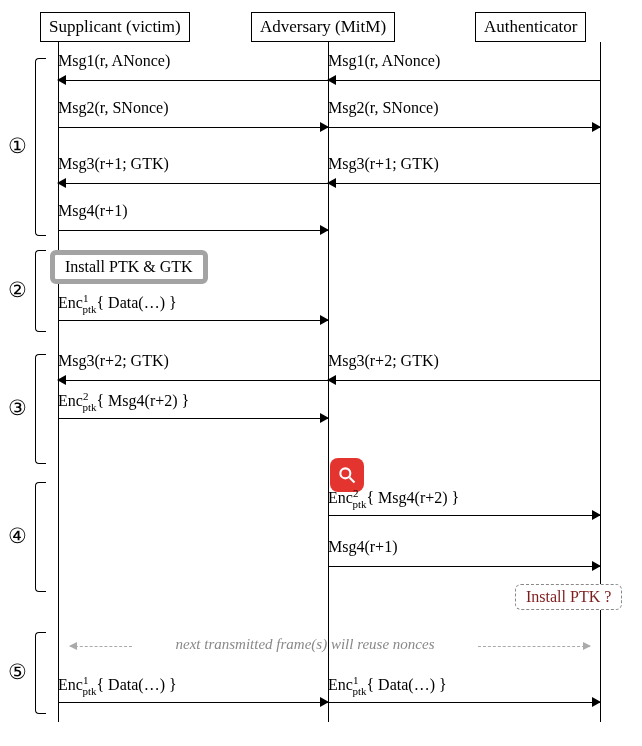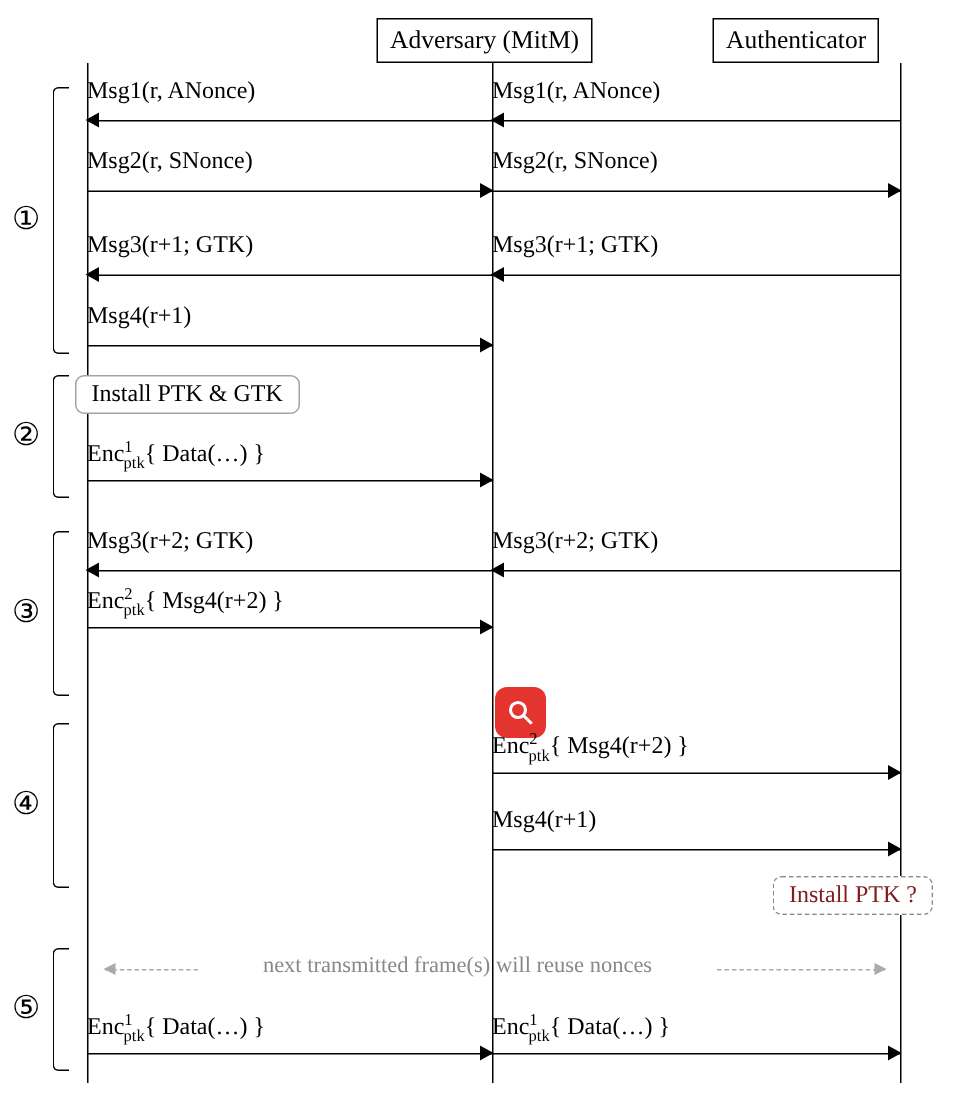"Supplicant (victim)" div.participant { html: none -> <div>Supplicant (victim)</div> }
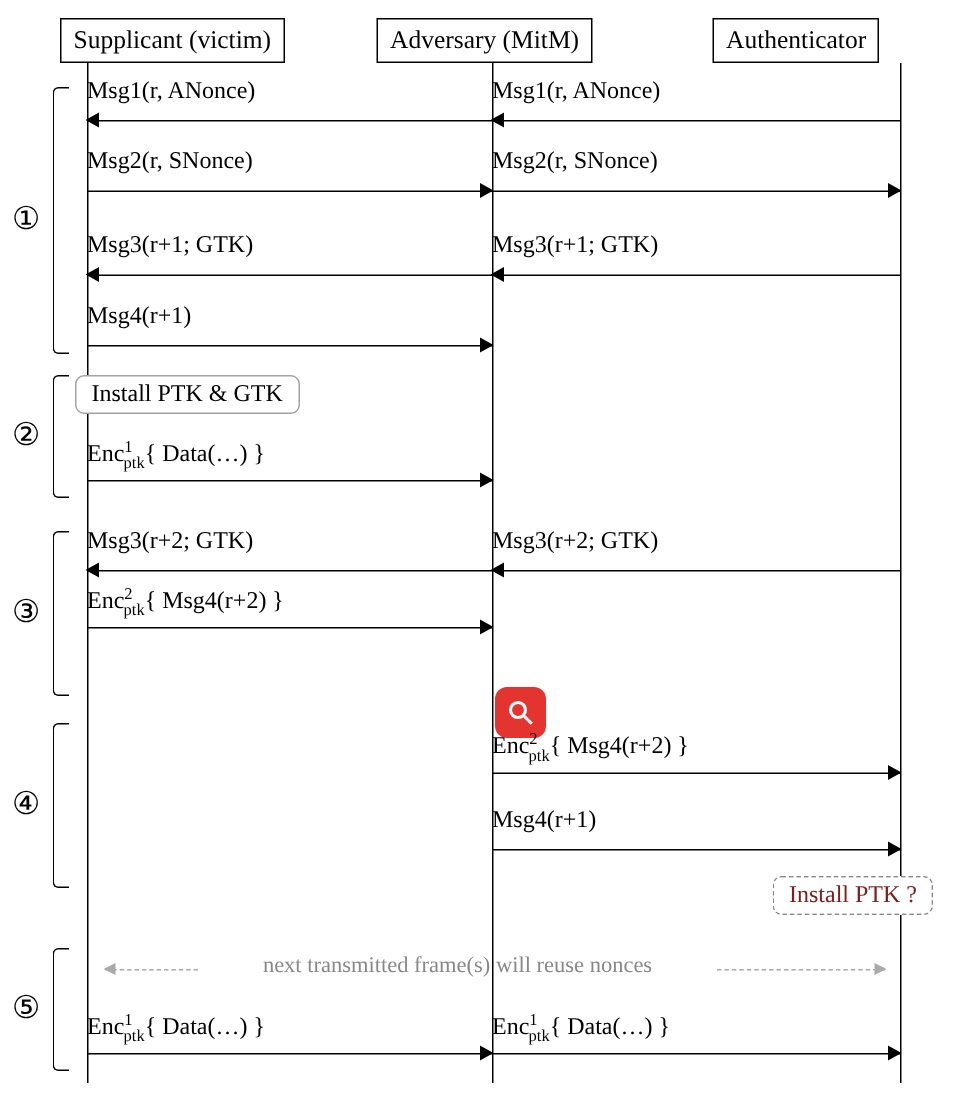"Install PTK & GTK" .box-note { border: 1px solid #a3a3a3 -> 5px solid #a3a3a3 }
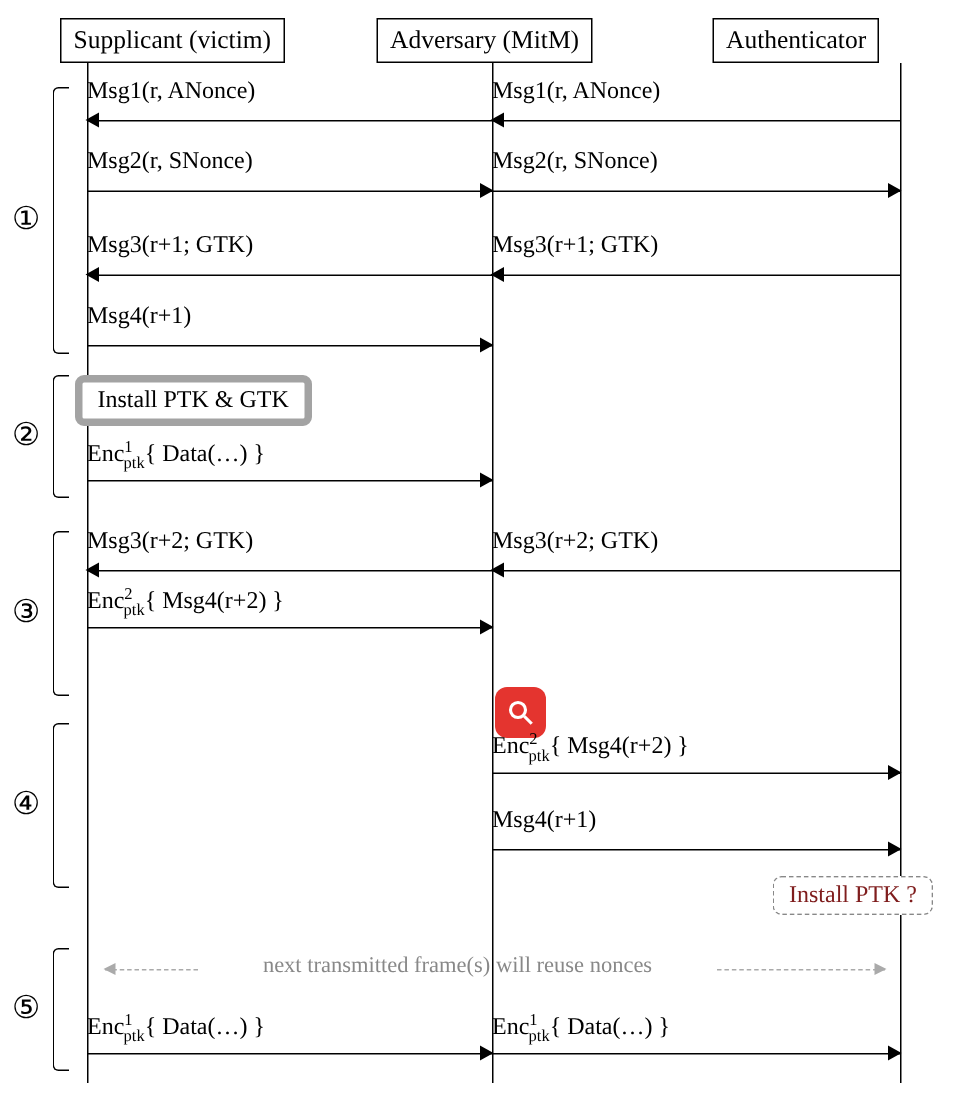"next transmitted frame(s) will reuse" .annot { font-style: none -> italic }
